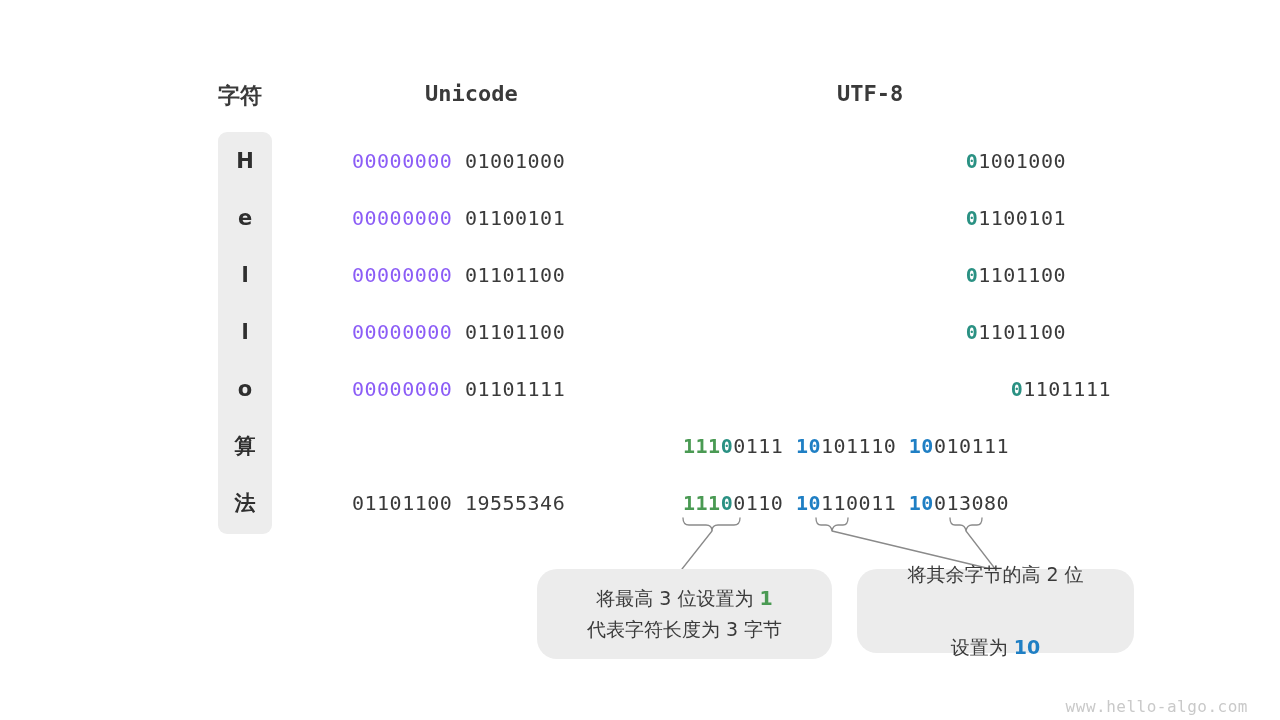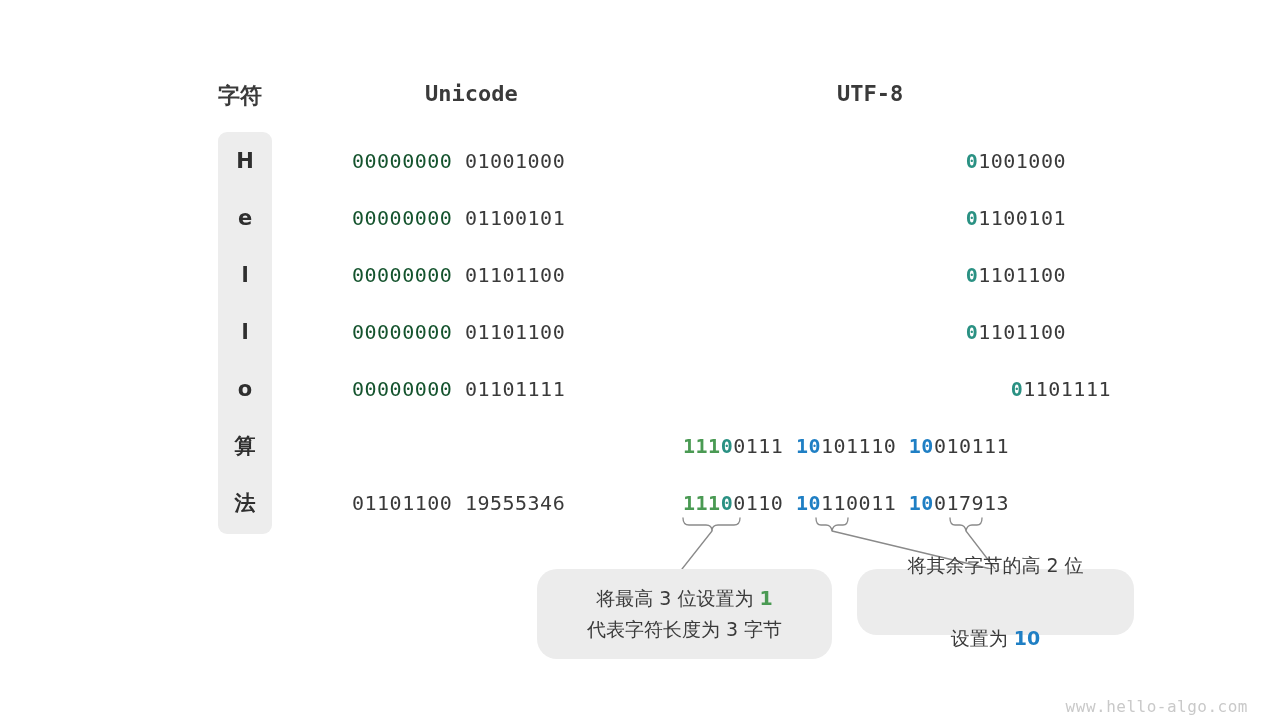"00000000" .b-dim { color: #14532d -> #8b5cf6 }
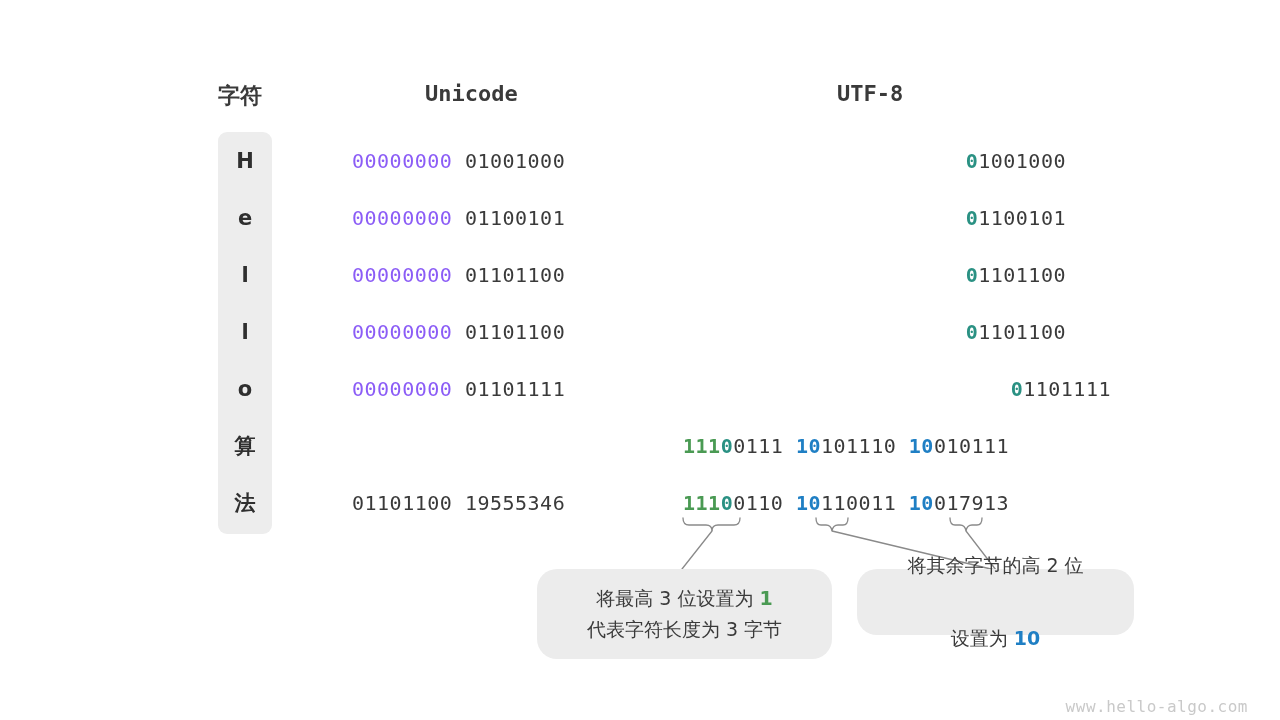"017913" span.b-dark { text: 017913 -> 013080 }
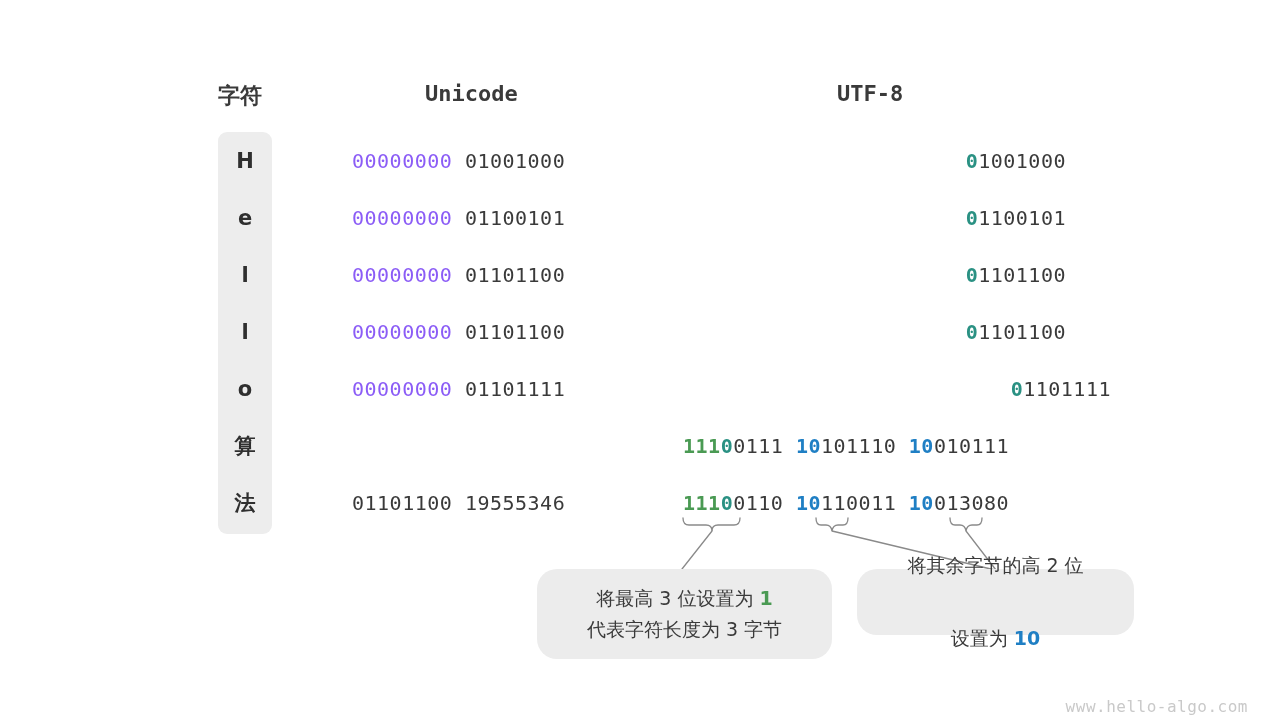"将其余字节的高 2 位" #callout-2 { height: 66px -> 84px }
